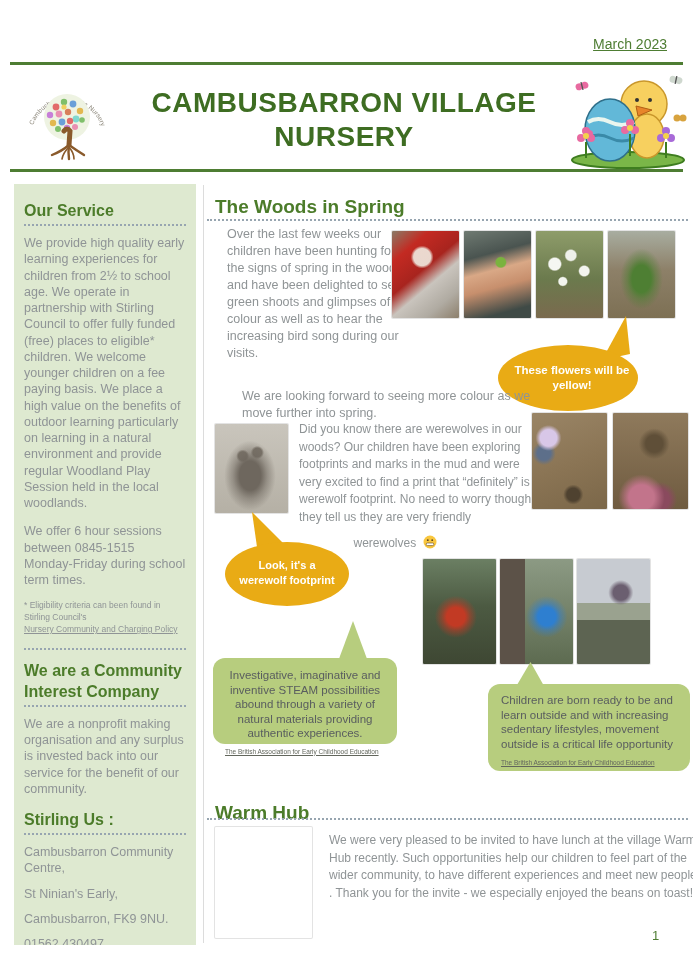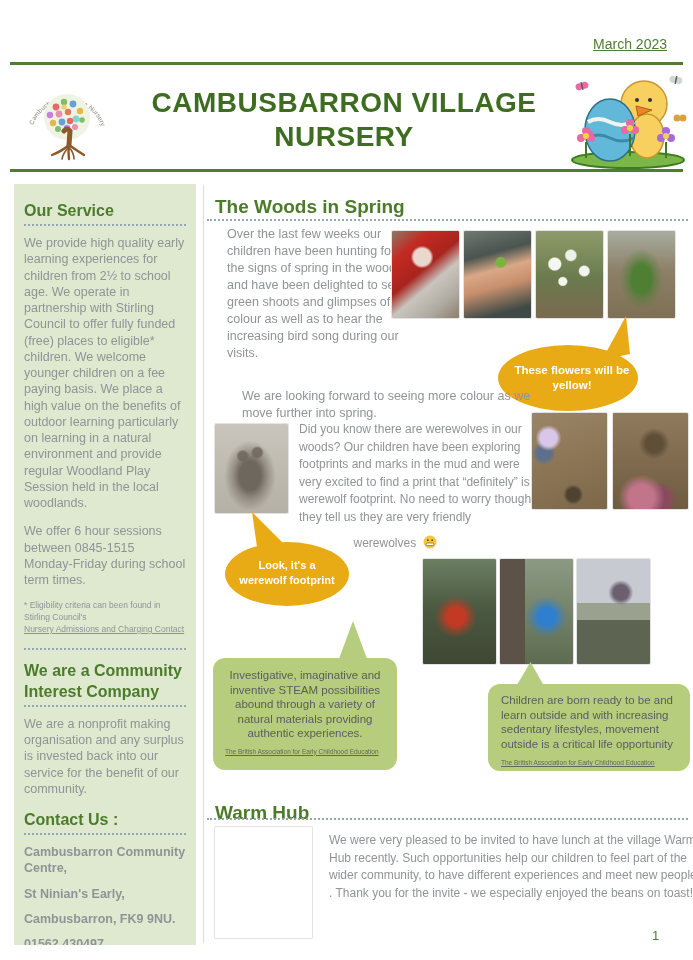"Nursery Admissions and Charging Contact" a.lnk { text: Admissions and Charging Contact -> Community and Charging Policy }
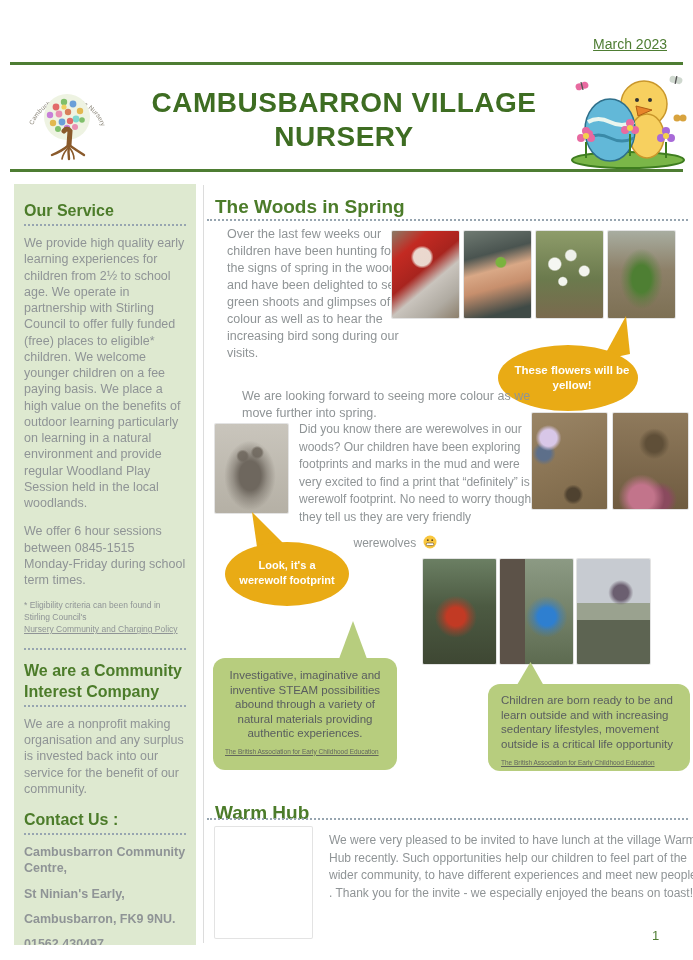"Investigative, imaginative and inventive" div.abs { height: 112px -> 86px }
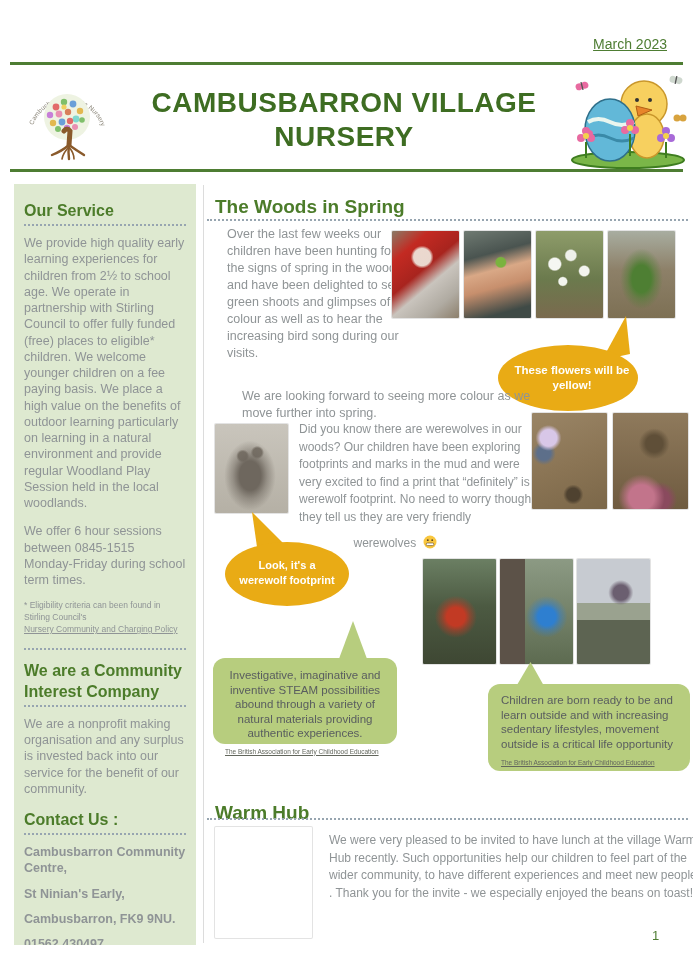"Contact Us :" h2.sb-h { text: Contact -> Stirling }
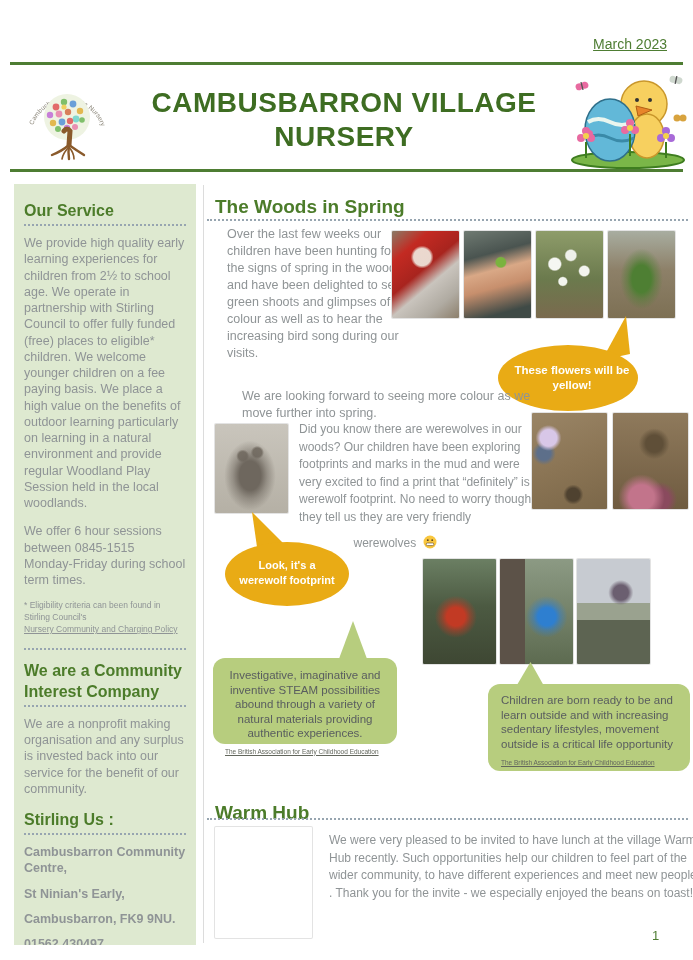"Cambusbarron Community Centre," .sb-c { font-weight: bold -> none }
